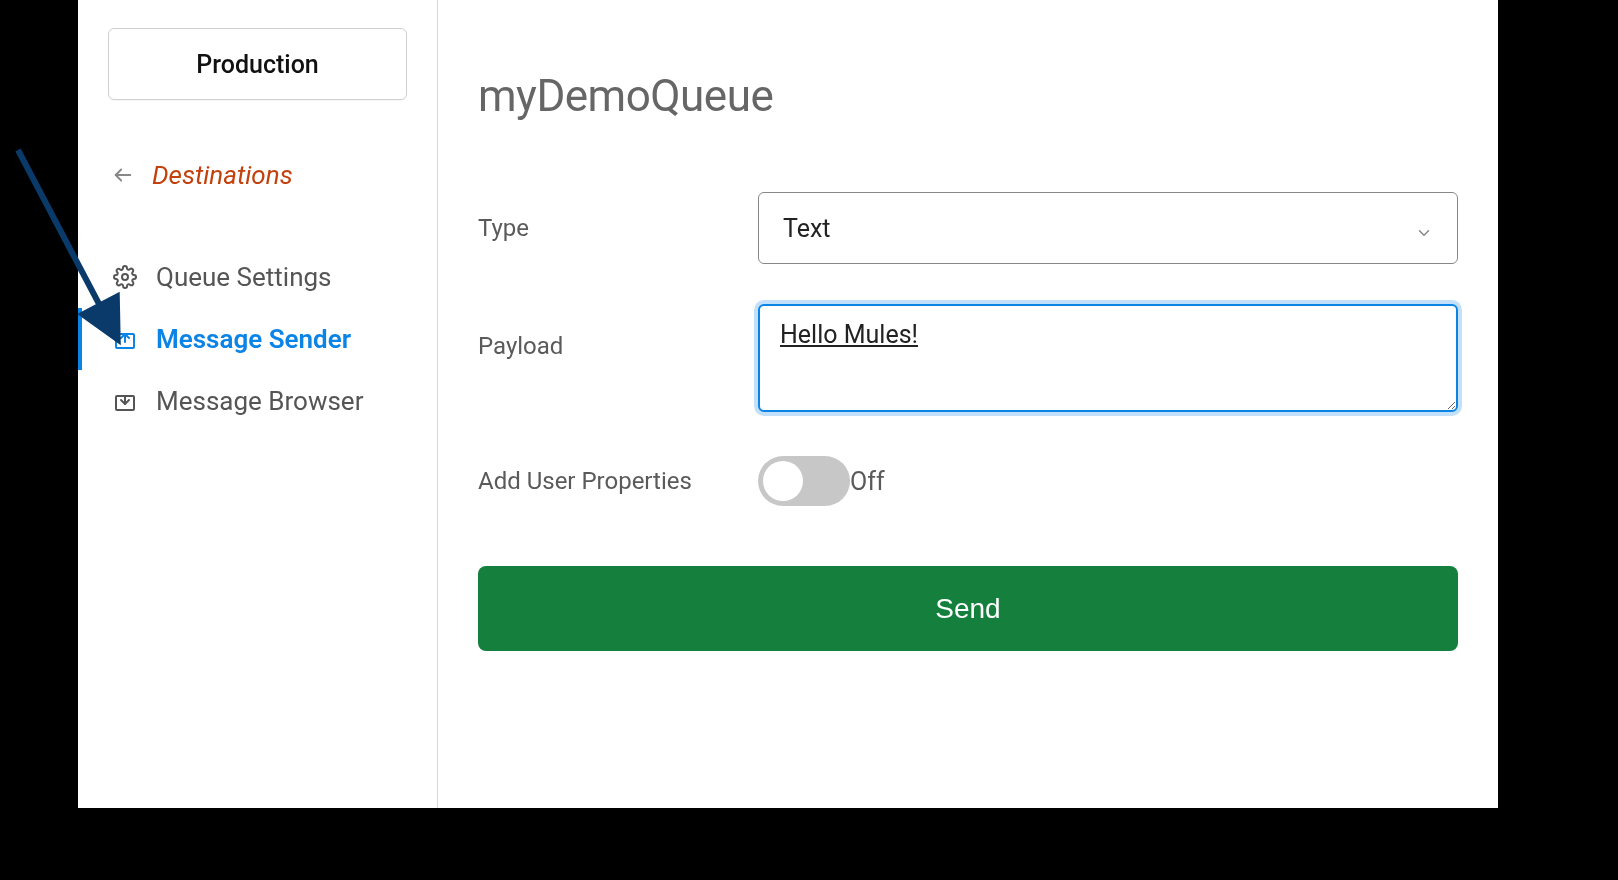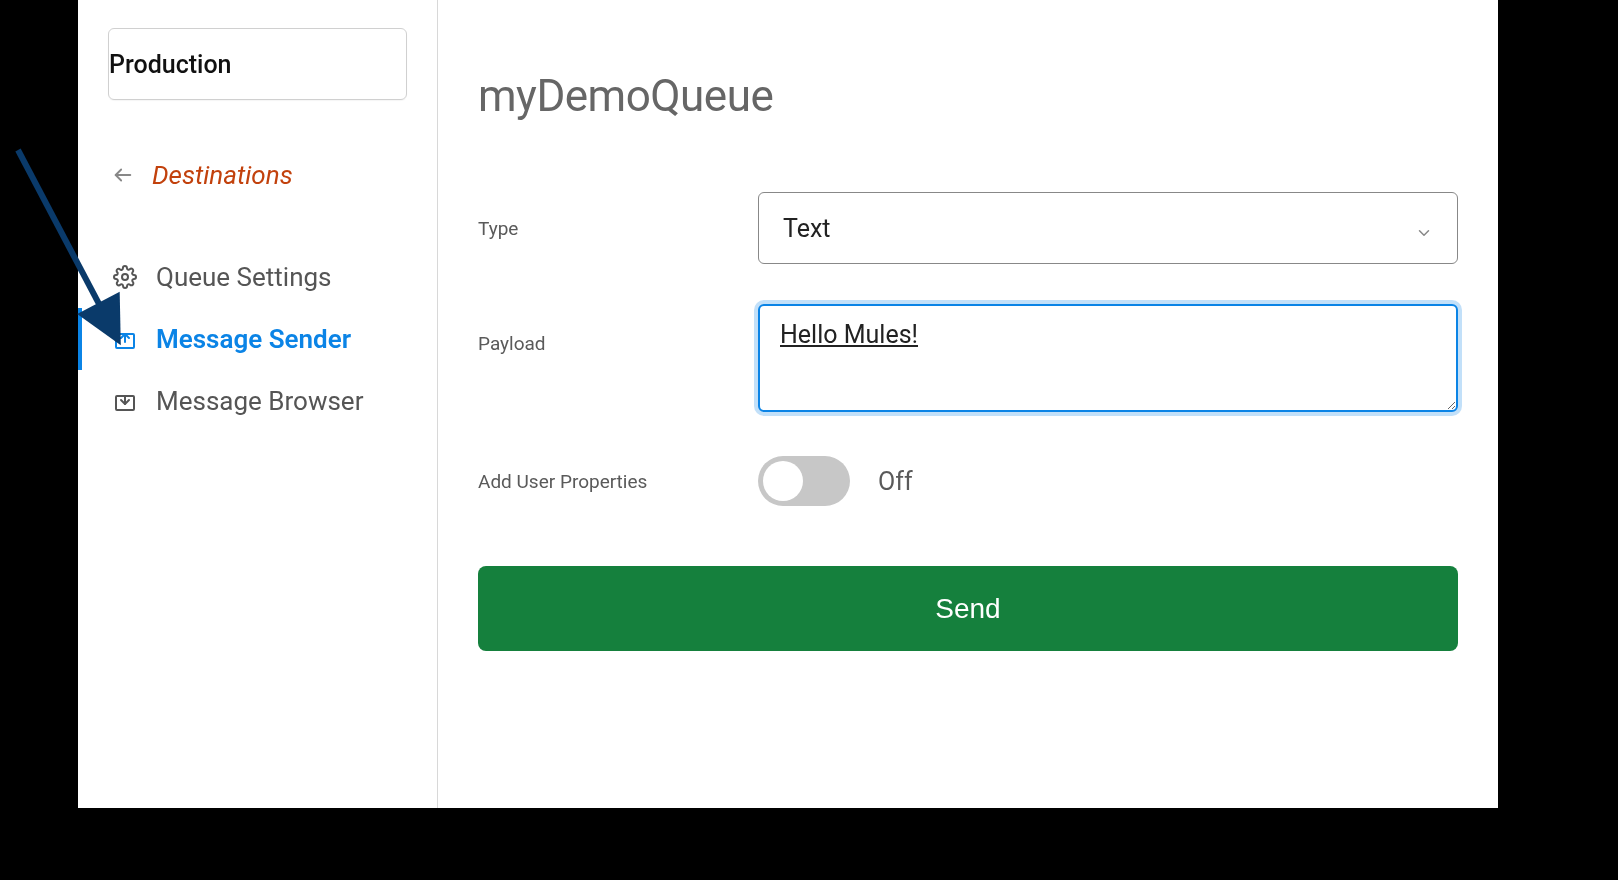"Production" .env-select { justify-content: flex-start -> center }
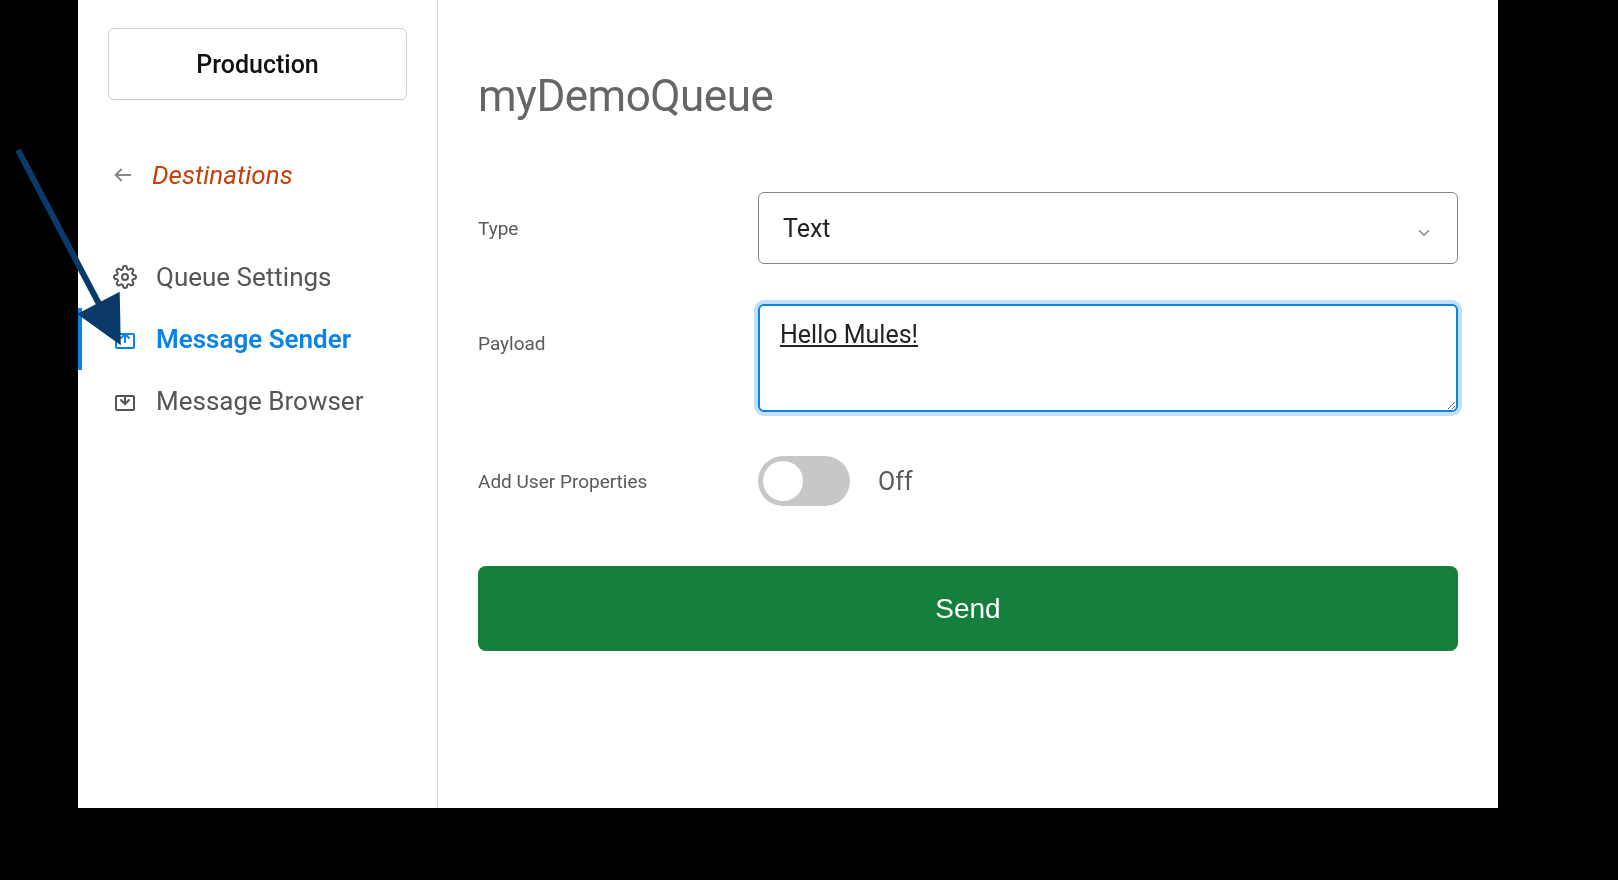"Type" .form-label { font-size: 19px -> 24px }
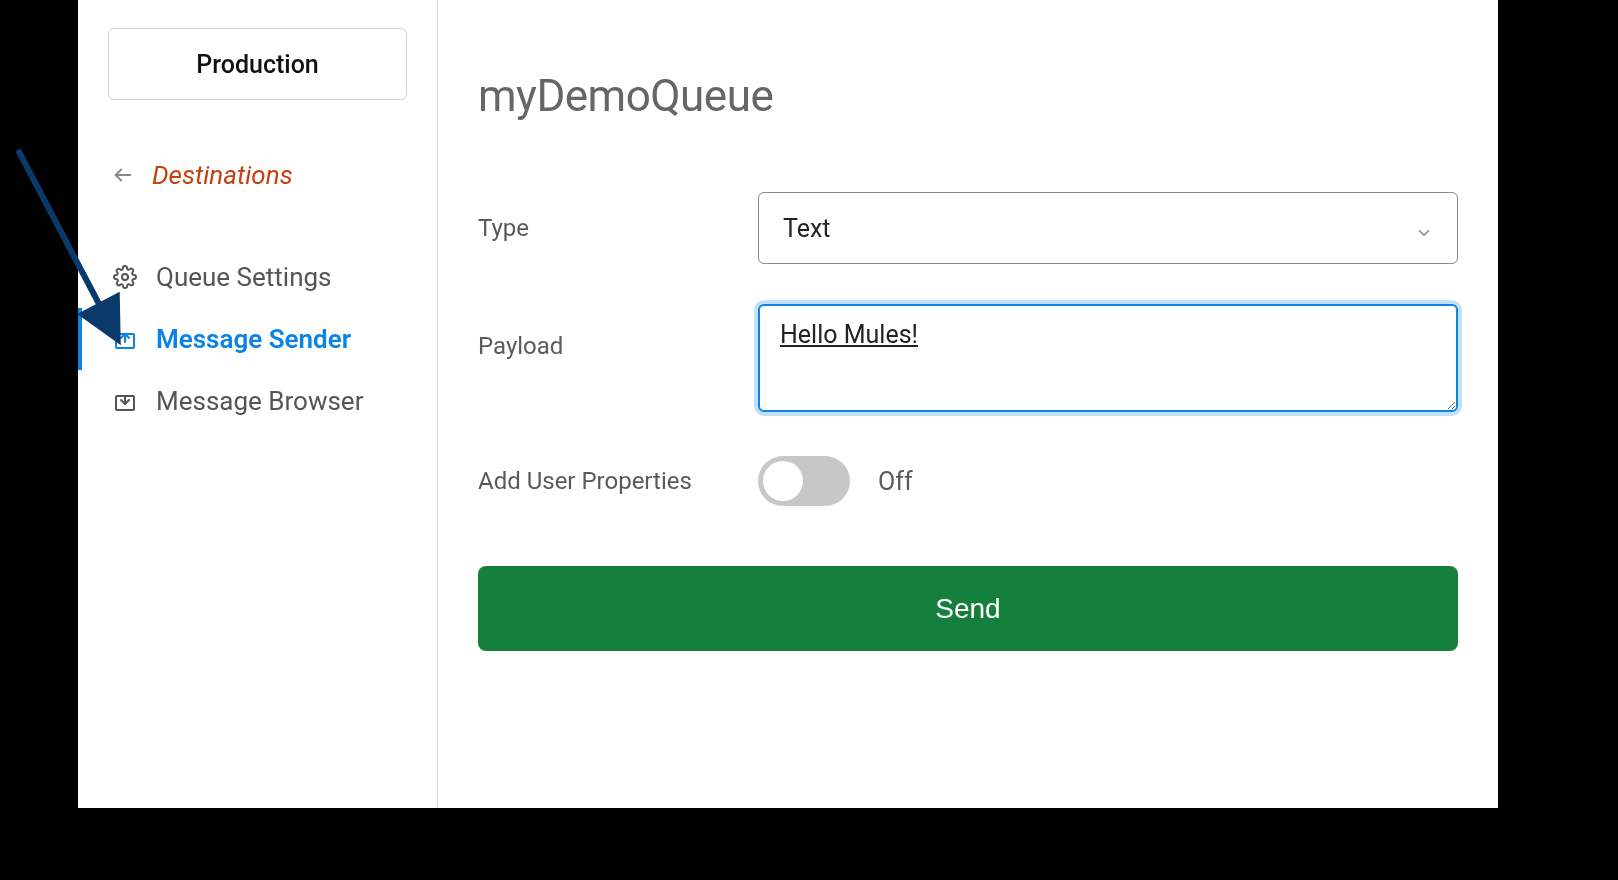"Off" .toggle-row { gap: 28px -> none }
